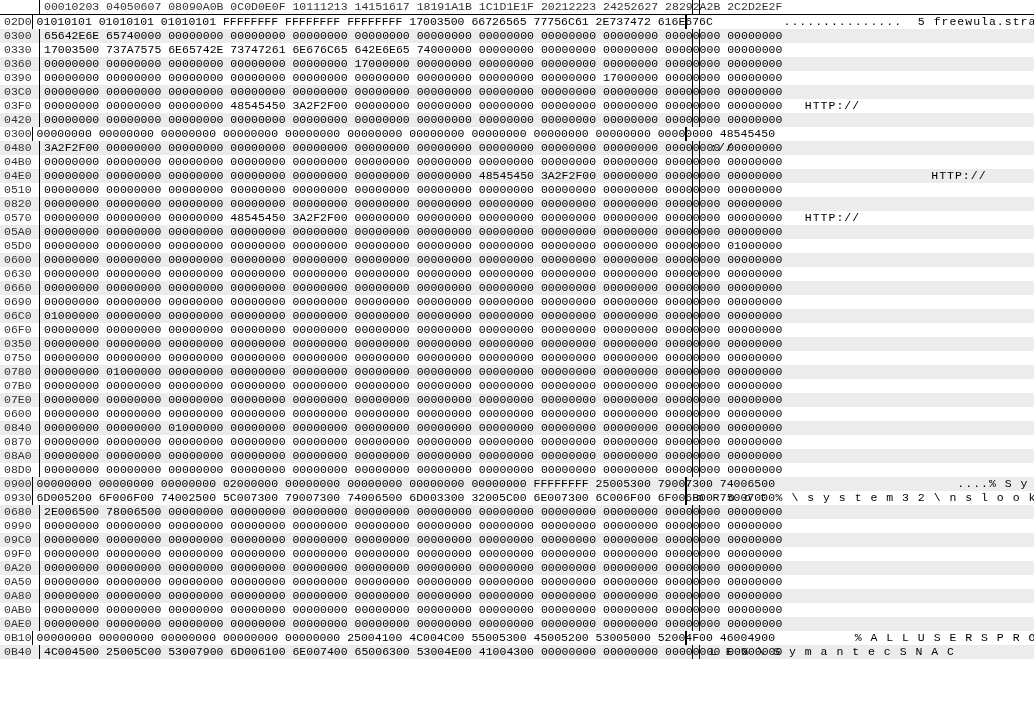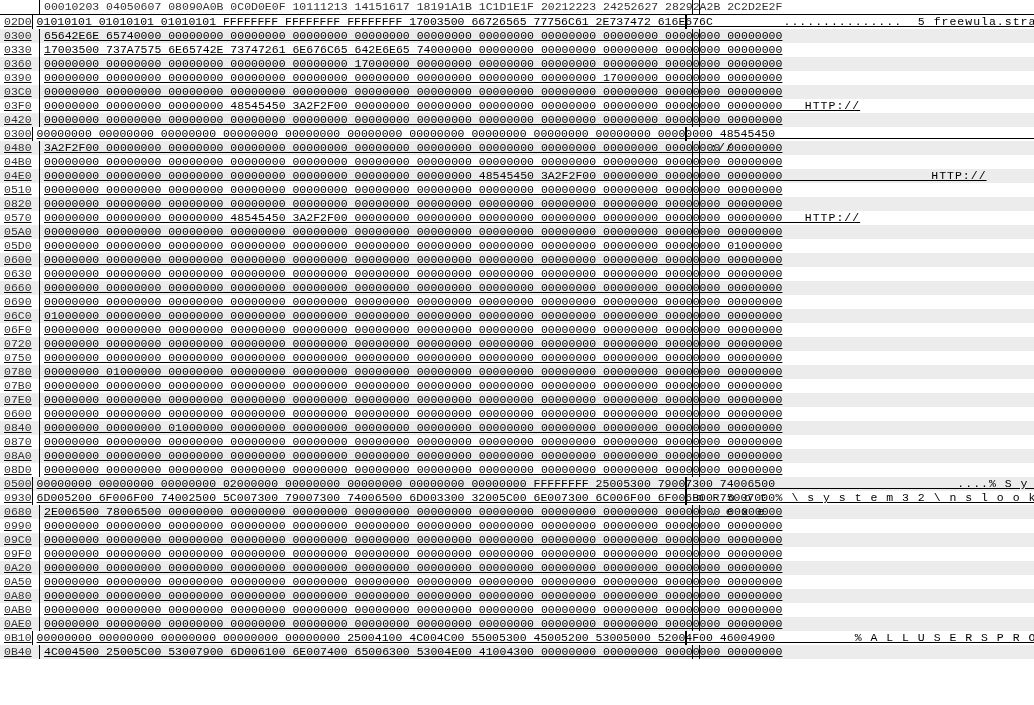"02D0" .row { text-decoration: underline -> none }
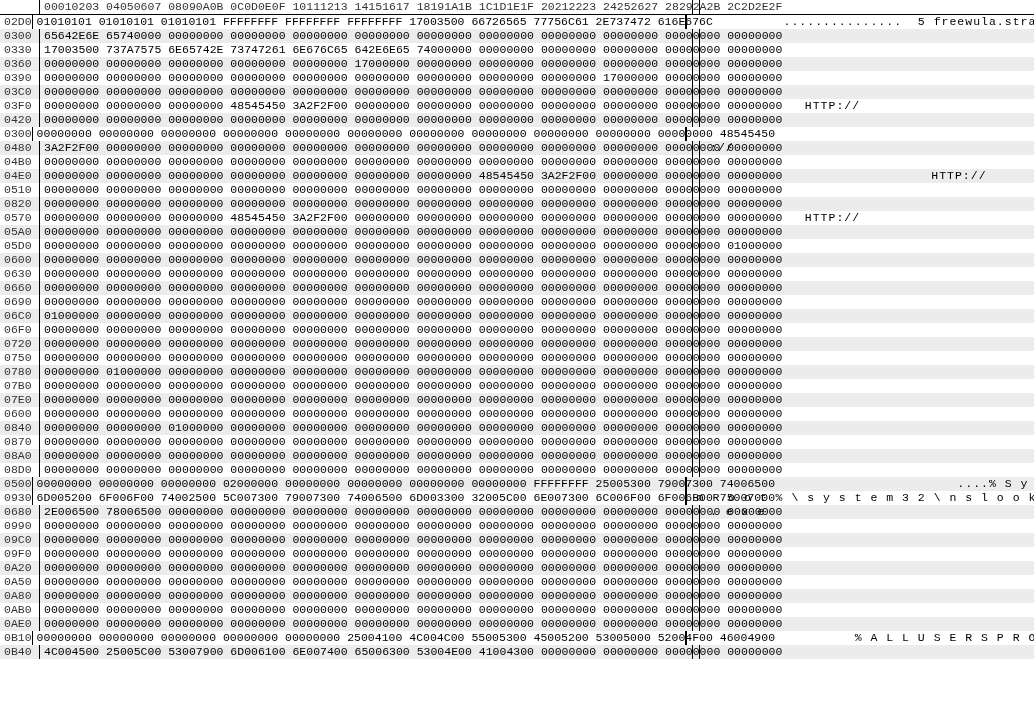"0720" div.addr-col { text: 0720 -> 0350 }
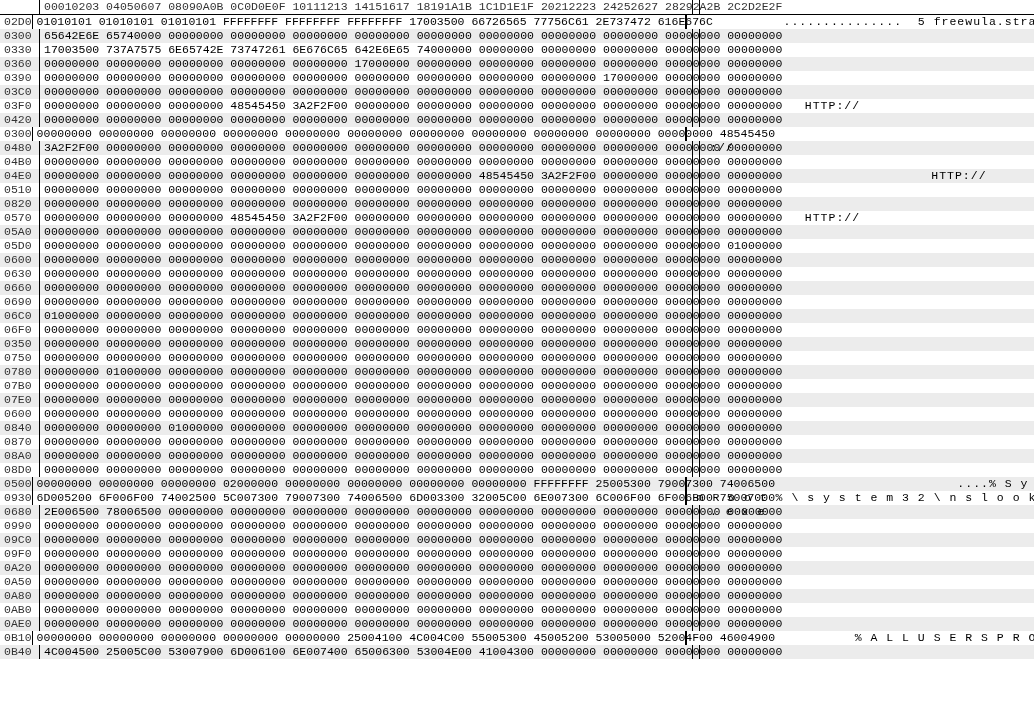"0500" div.addr-col { text: 0500 -> 0900 }
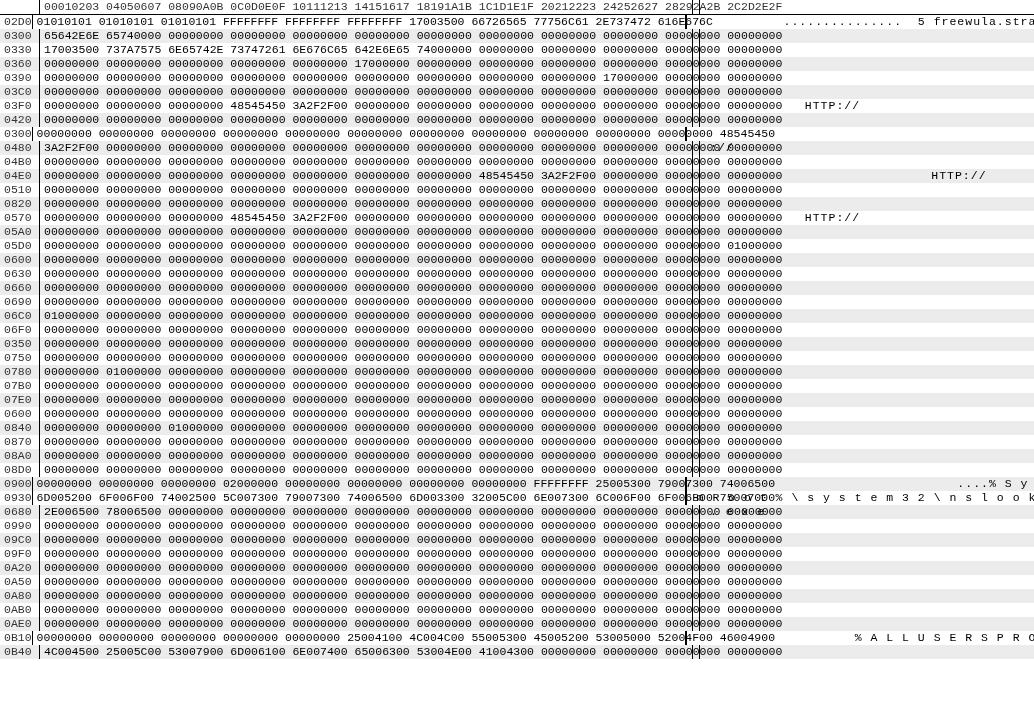". e x e" div.ascii-col { html: <div>. e x e</div> -> none }
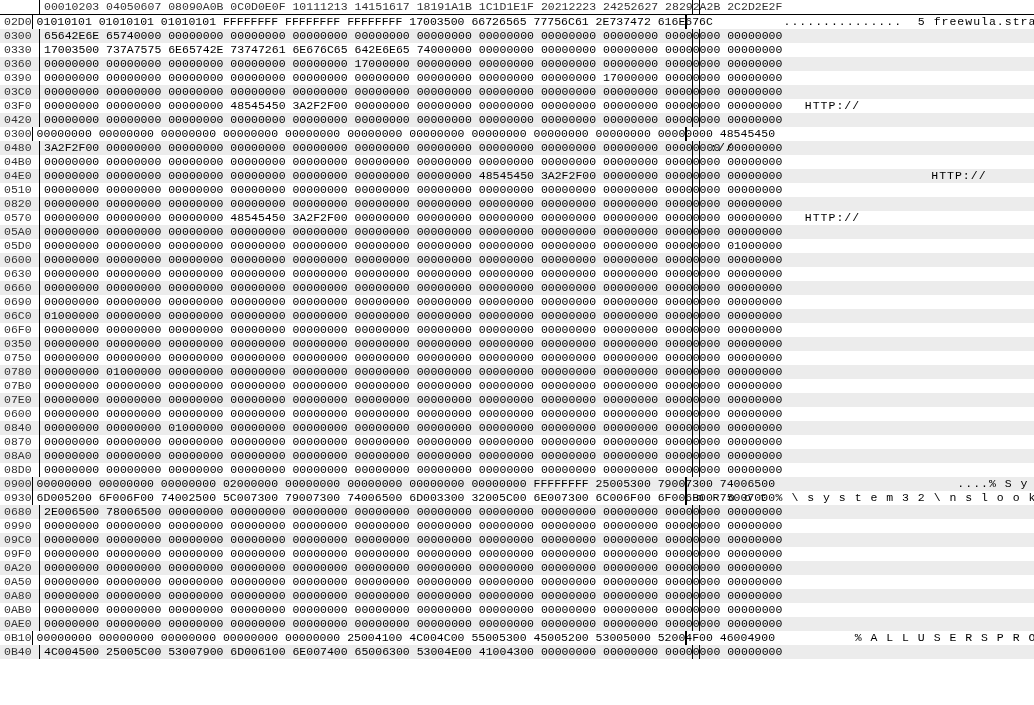"L E % \ S" div.ascii-col { html: none -> <div>L E % \ S y m a n t e c S N A C</div> }
